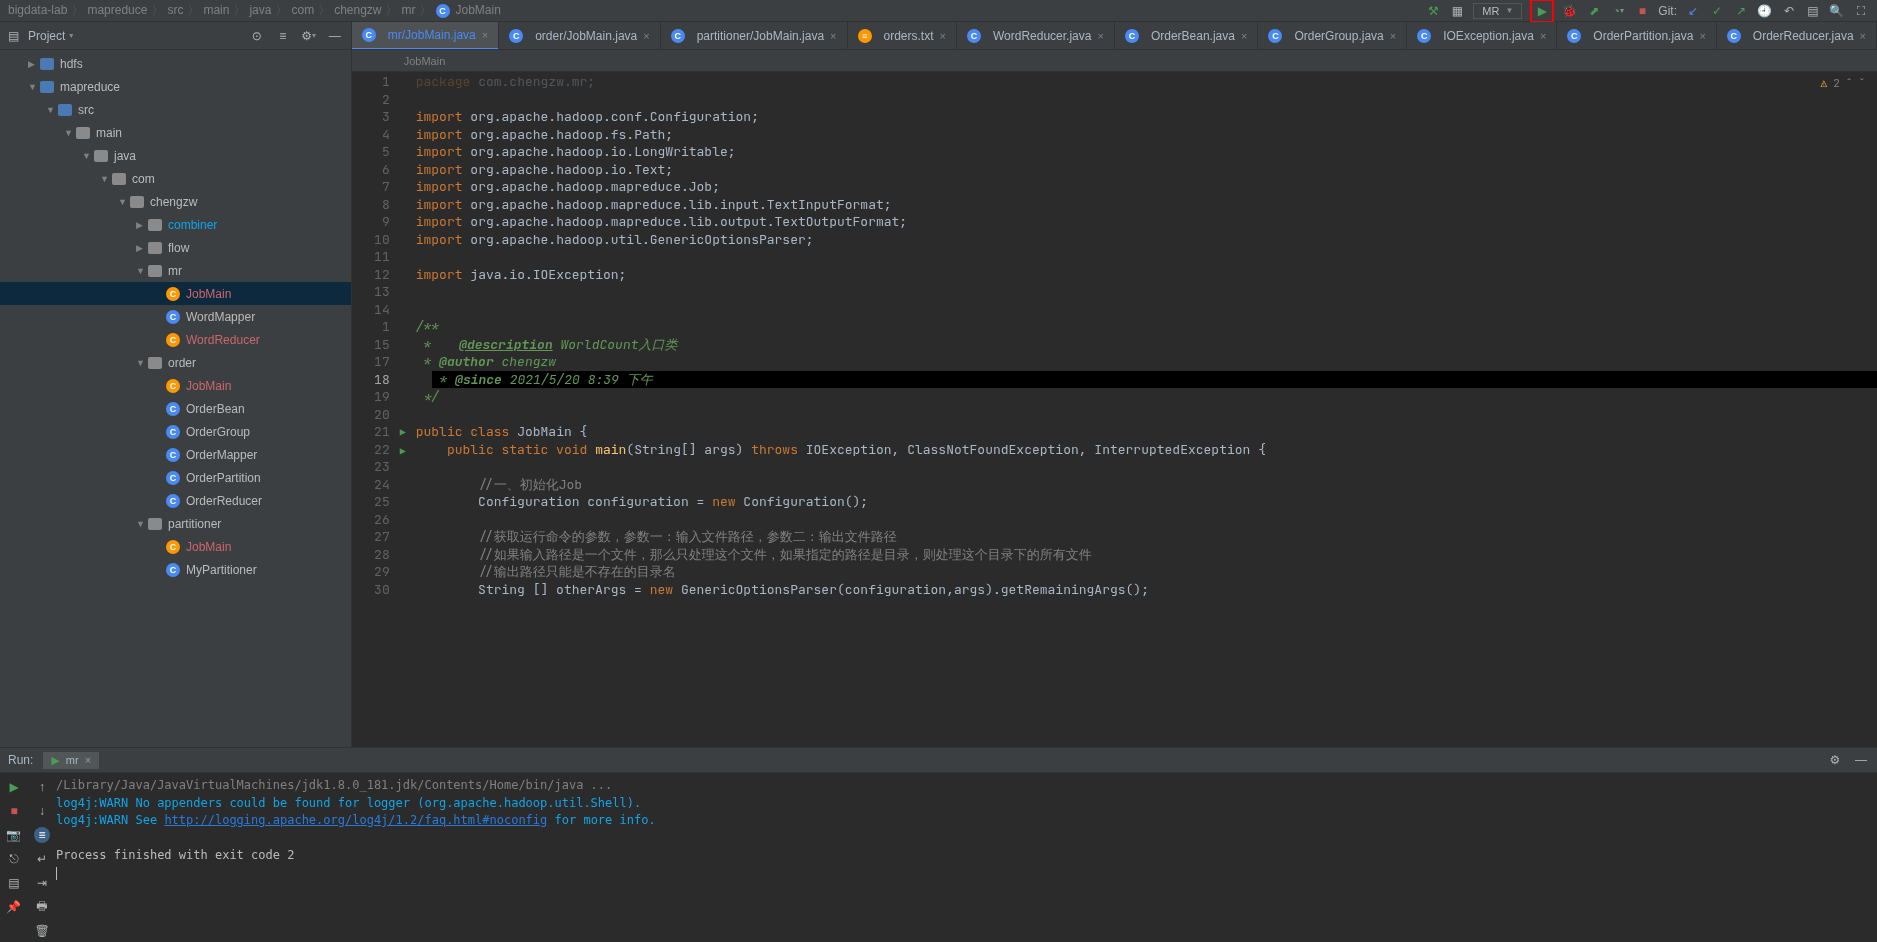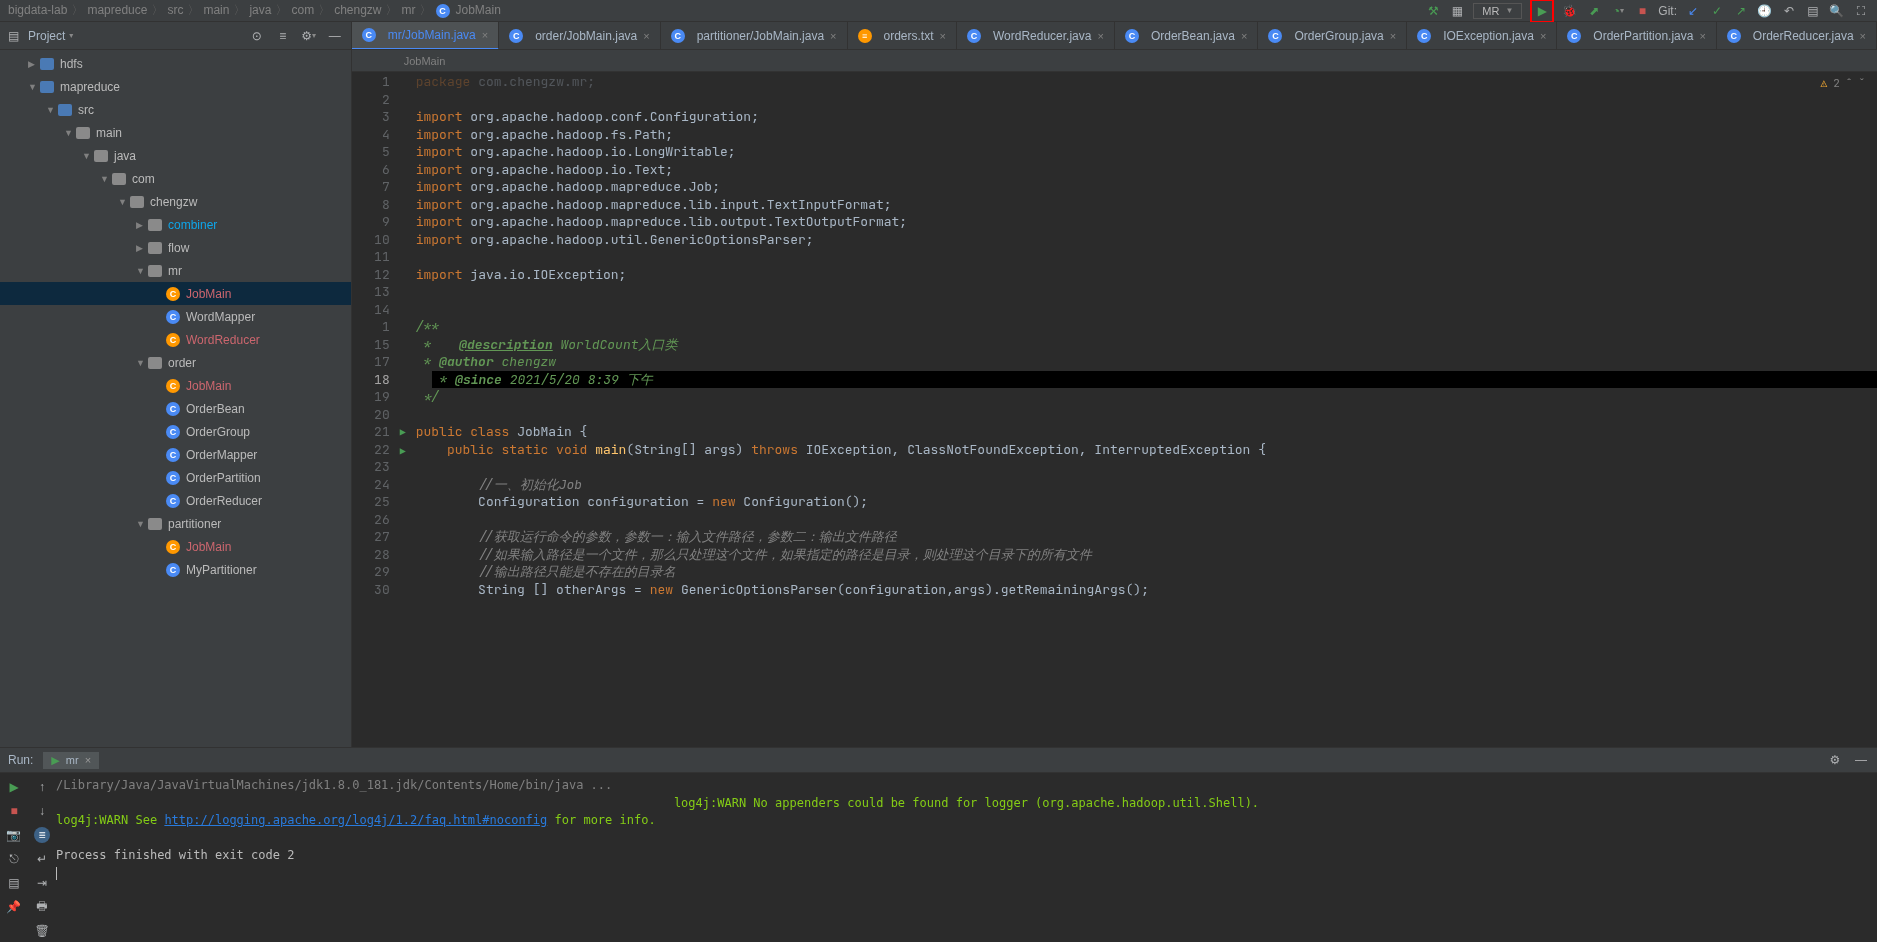"//一、初始化Job" .cmt { font-style: italic -> none }
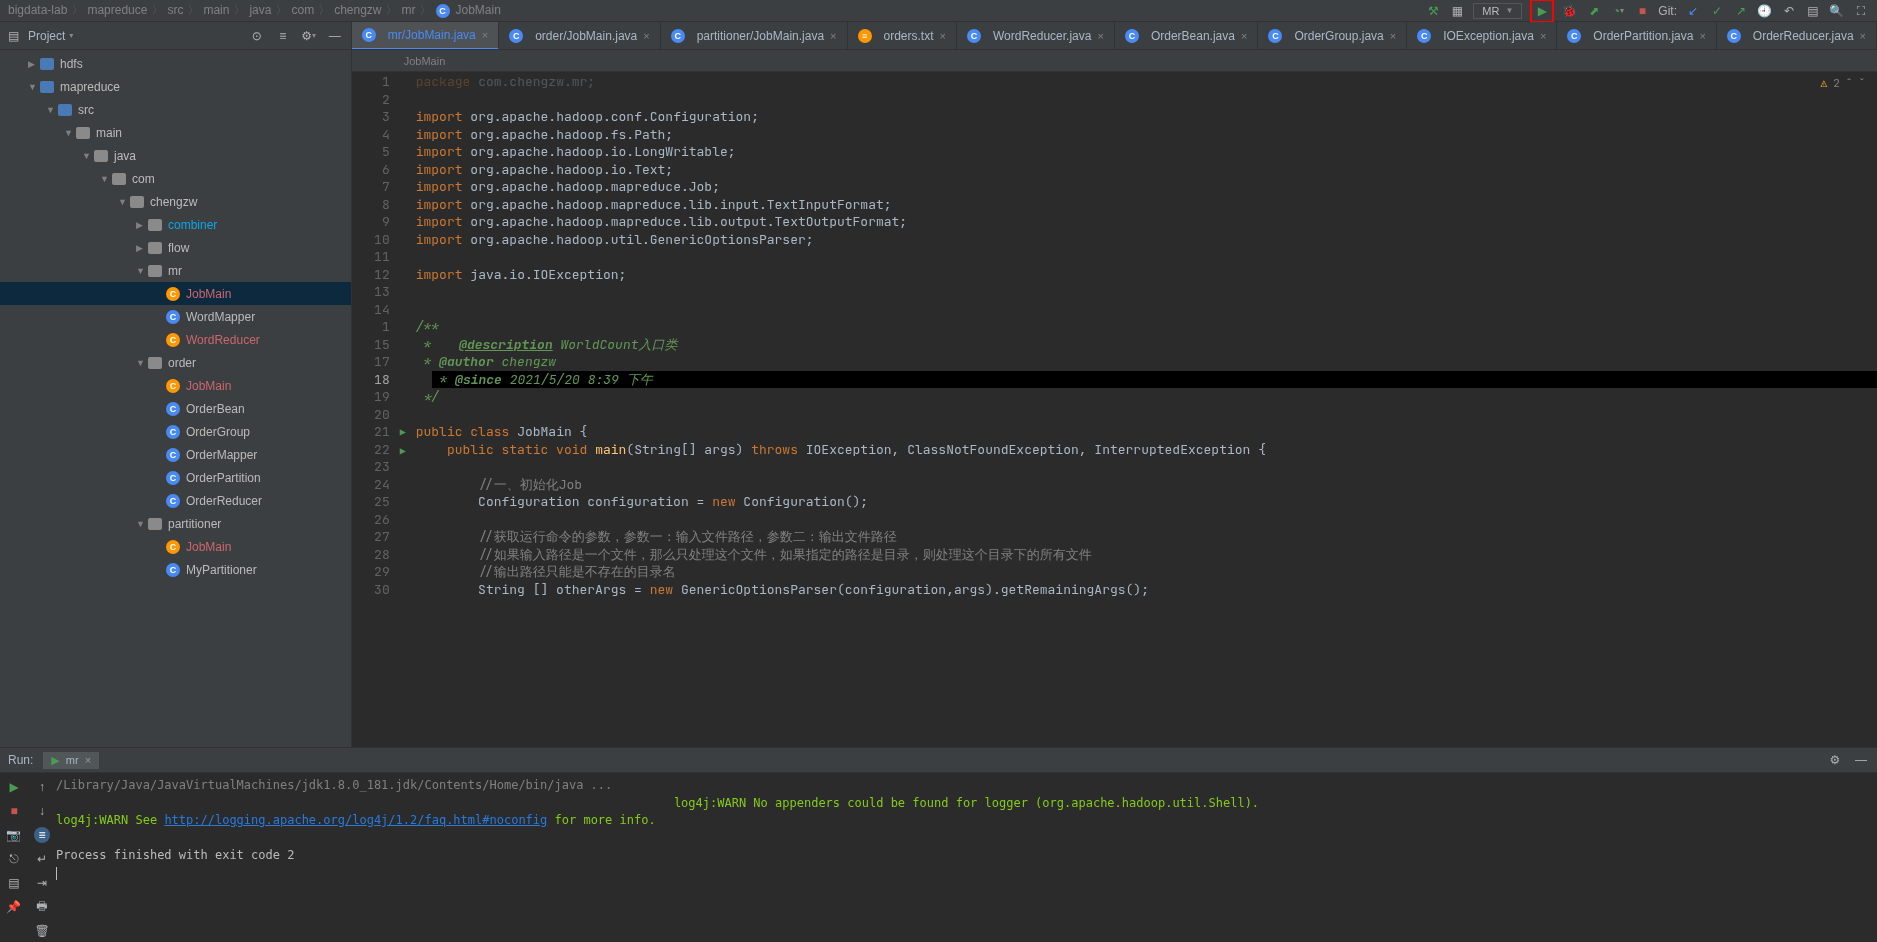"log4j:WARN No appenders could be" .warn { color: #84cc16 -> #0ea5e9; text-align: center -> none }
